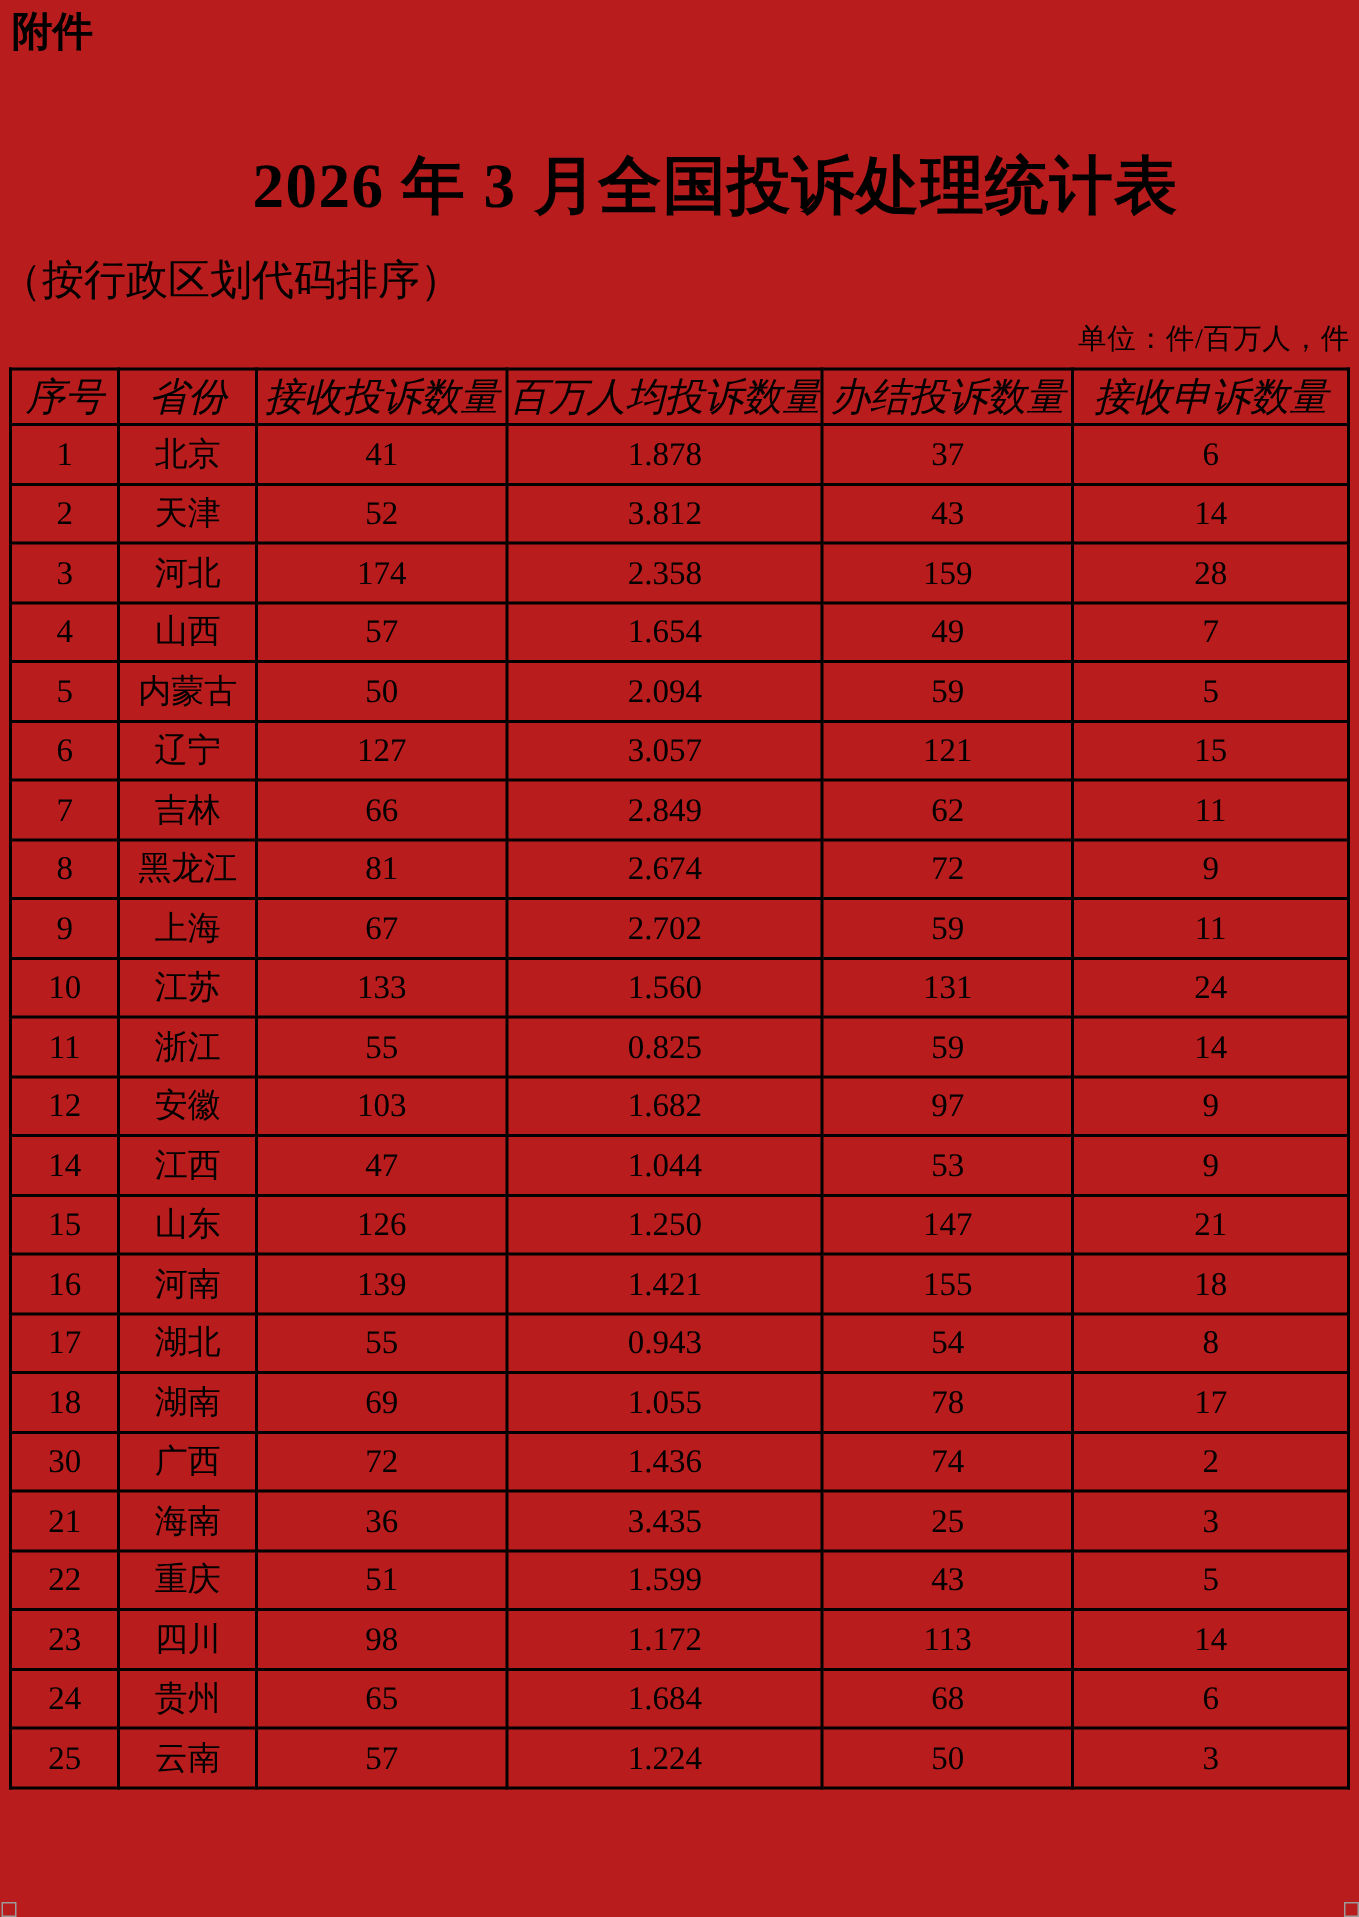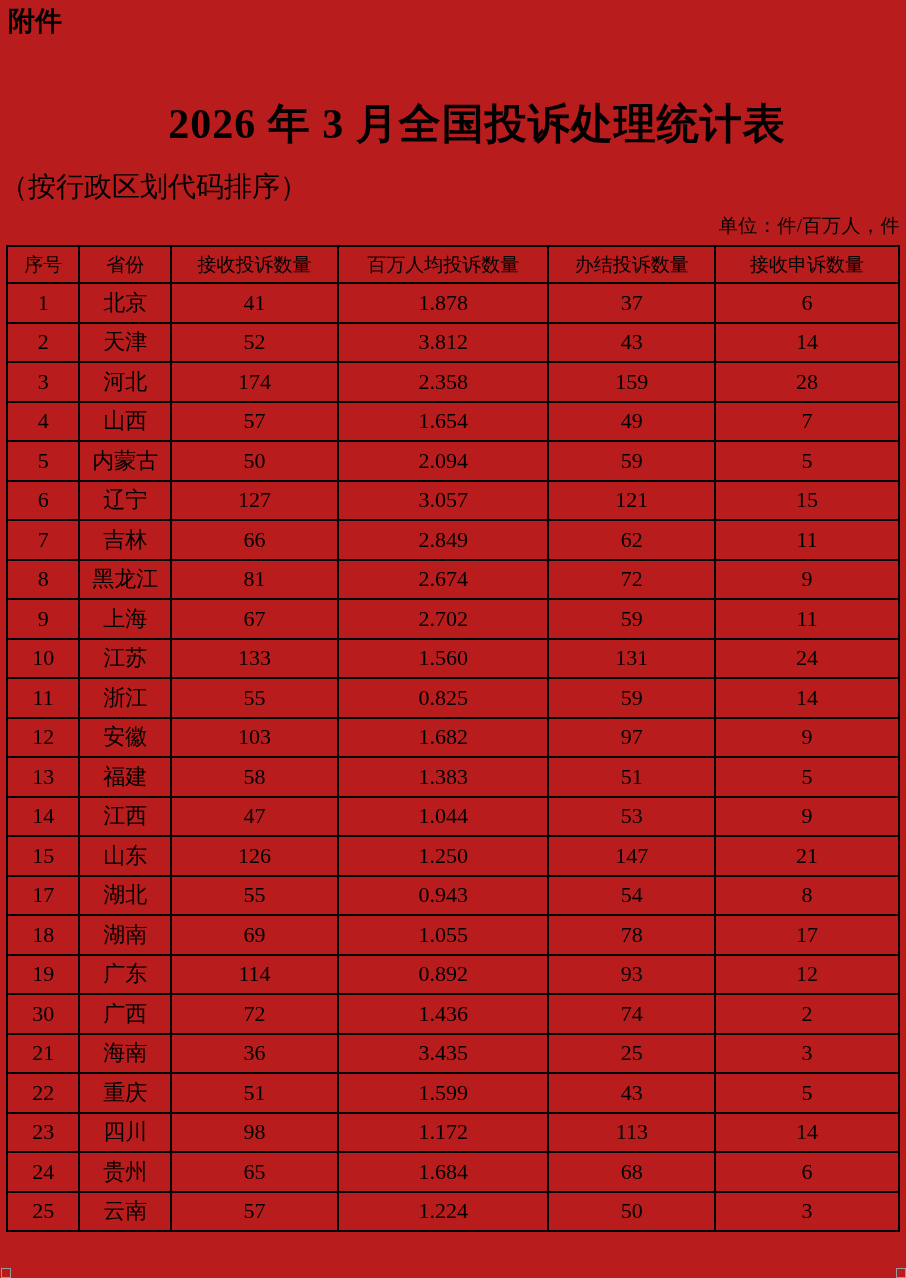"序号" .stats-table th { font-size: 19px -> 26px; font-style: none -> italic }
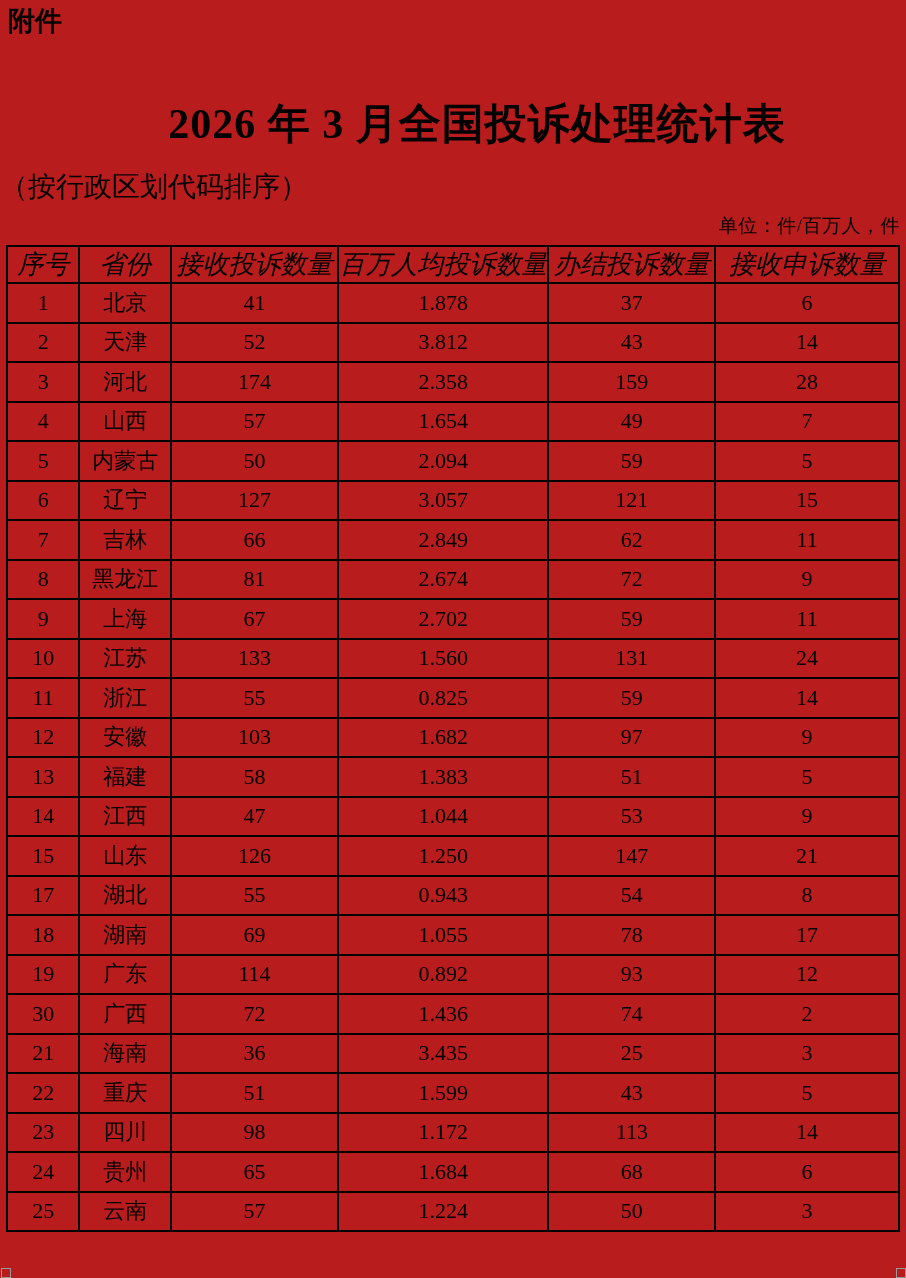"13" tr { html: <tr> <td>13</td> <td>福建</td> <td>58</td> <td>1.383</td> <td>51</td> <td>5</td> </tr> -> none }
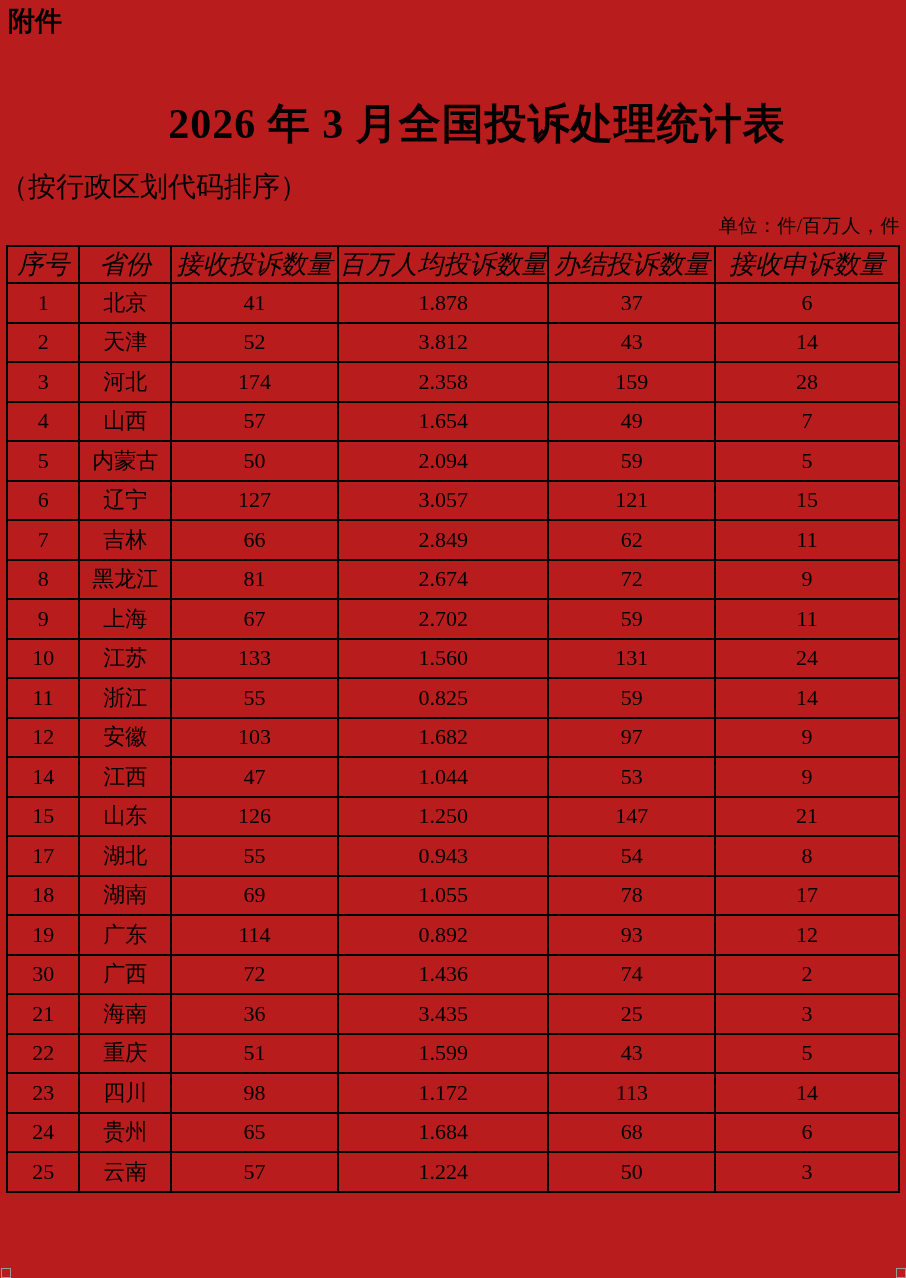"16" tr { html: none -> <tr> <td>16</td> <td>河南</td> <td>139</td> <td>1.421</td> <td>155</td> <td>18</td> </tr> }
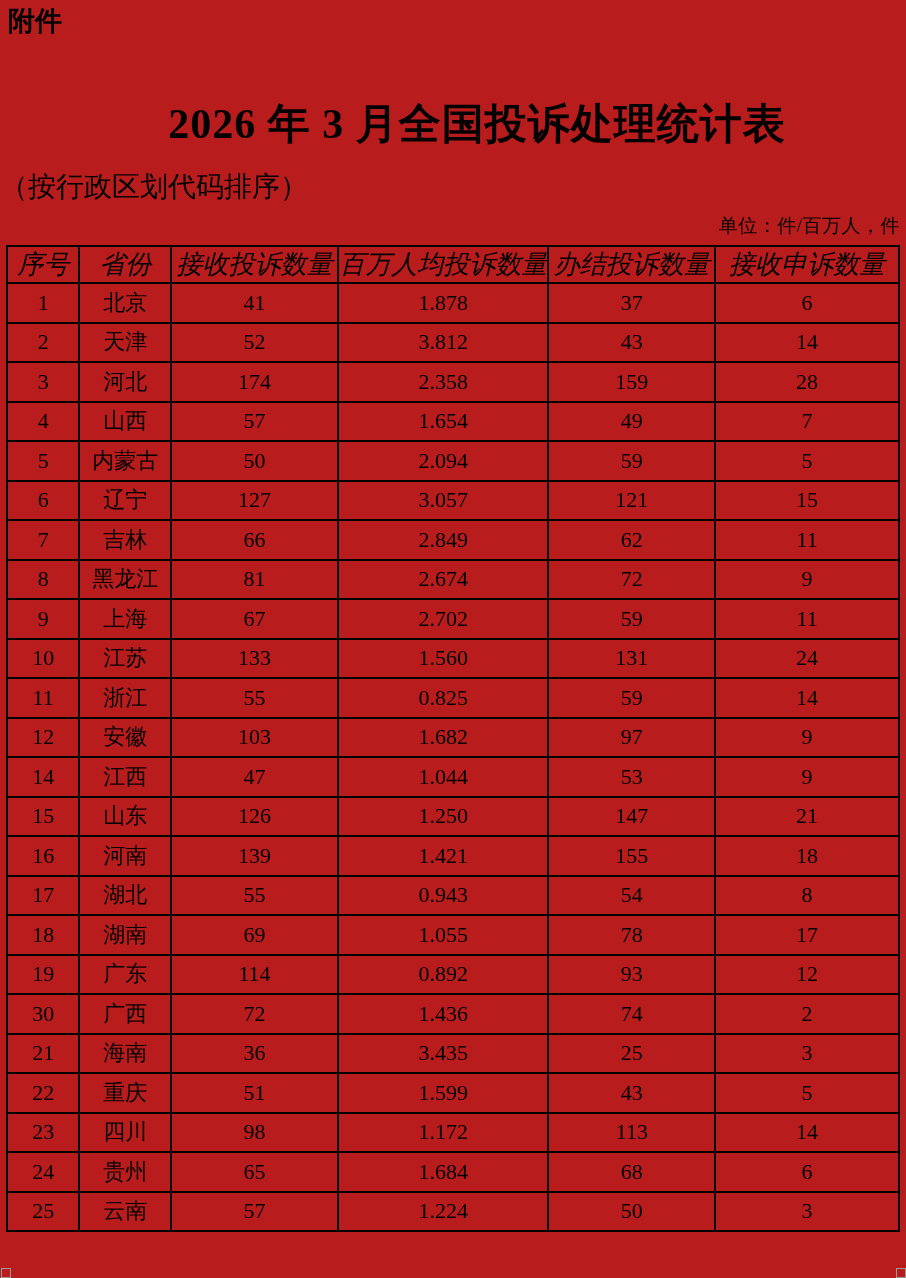"19" tr { html: <tr> <td>19</td> <td>广东</td> <td>114</td> <td>0.892</td> <td>93</td> <td>12</td> </tr> -> none }
